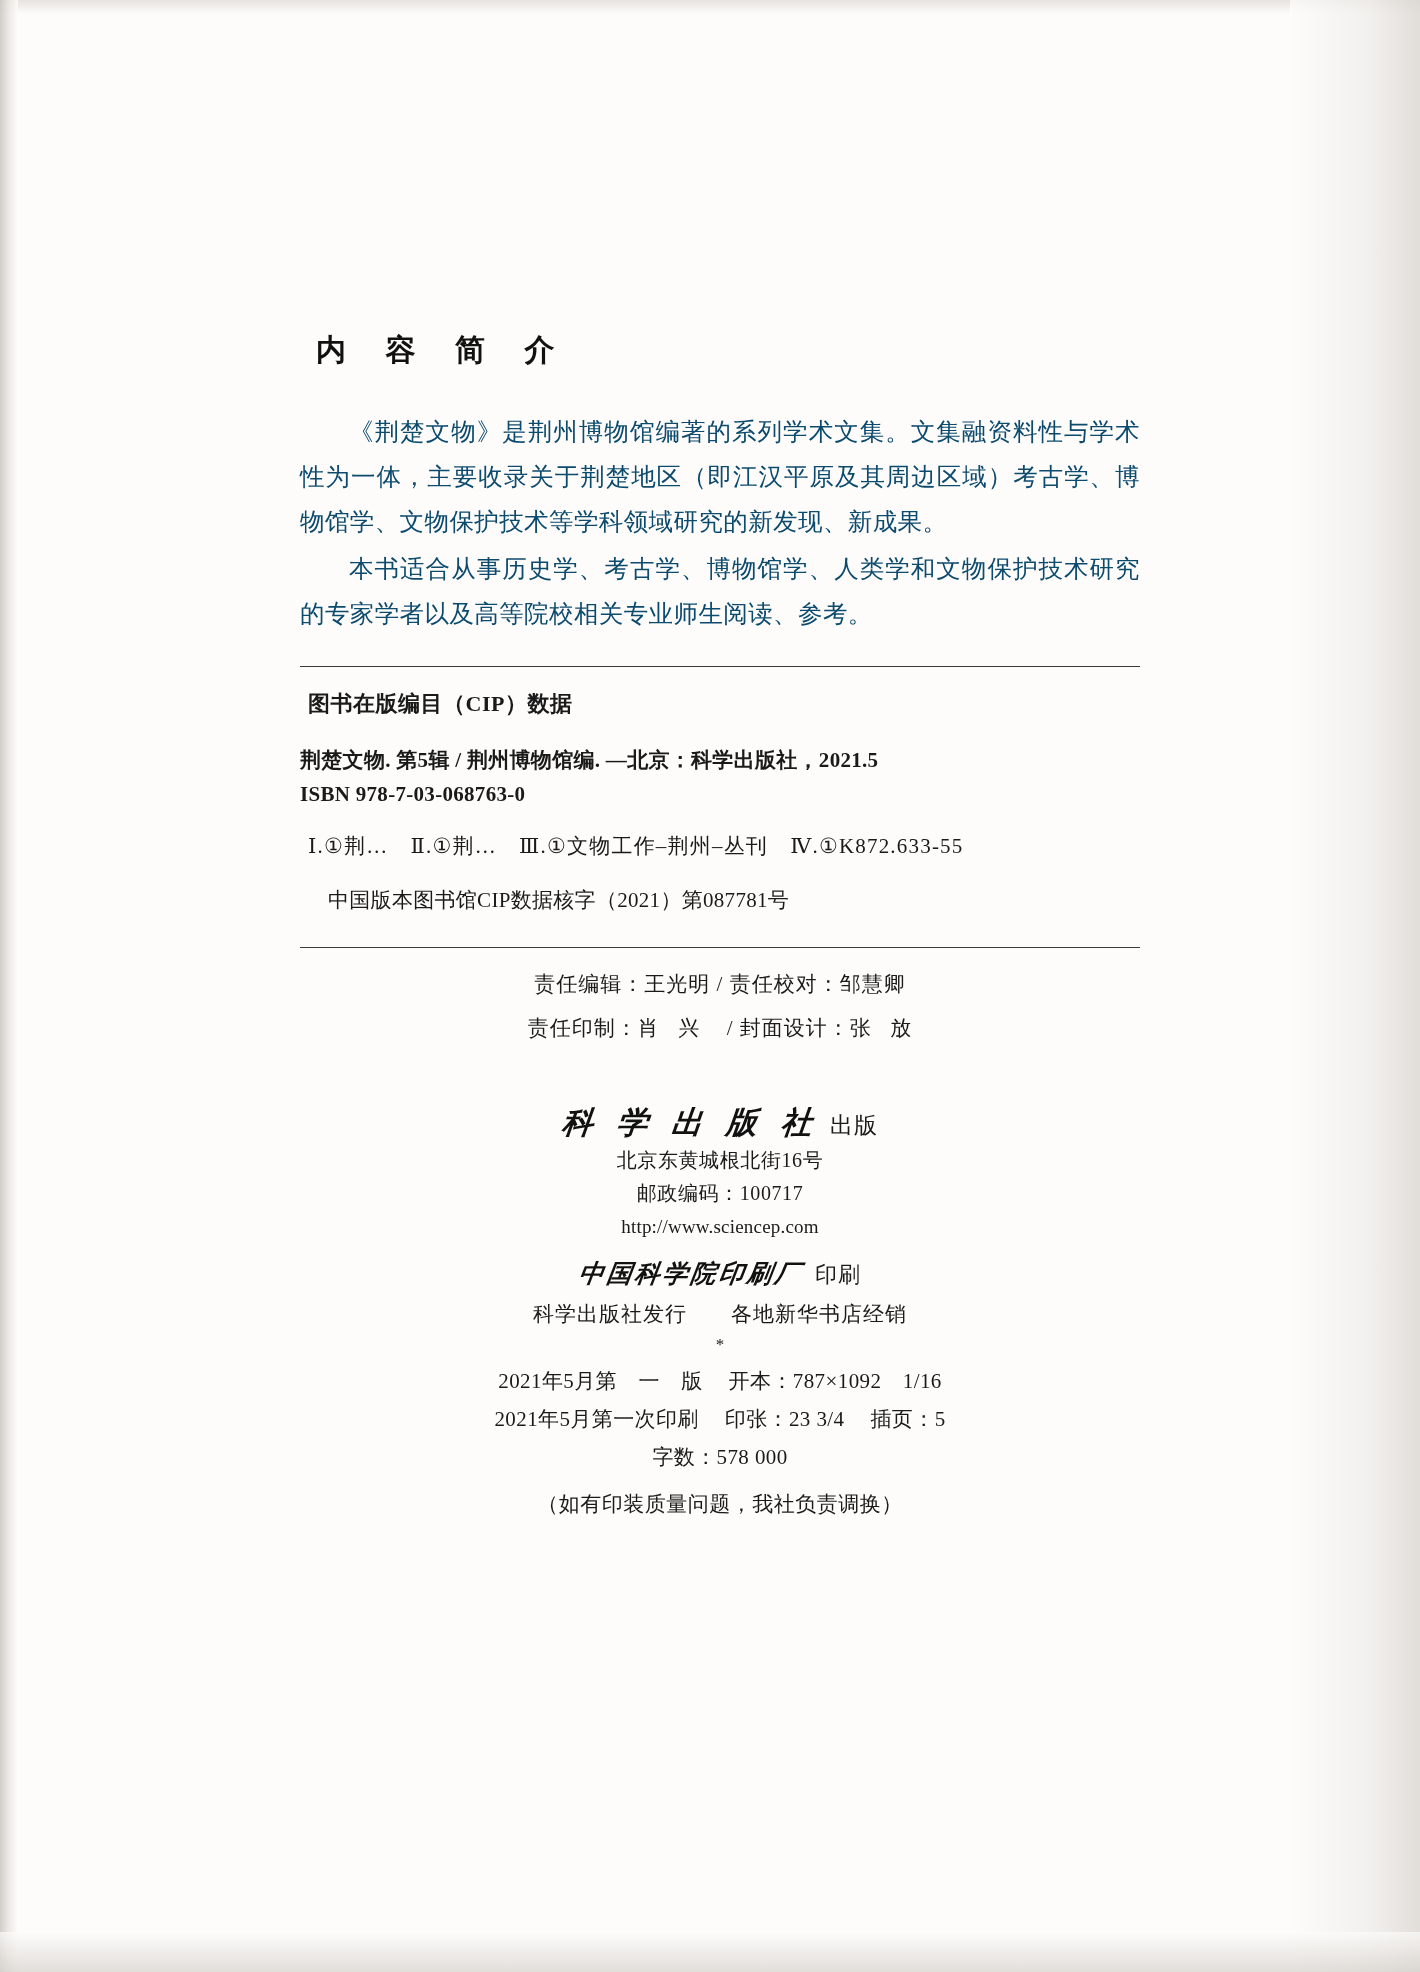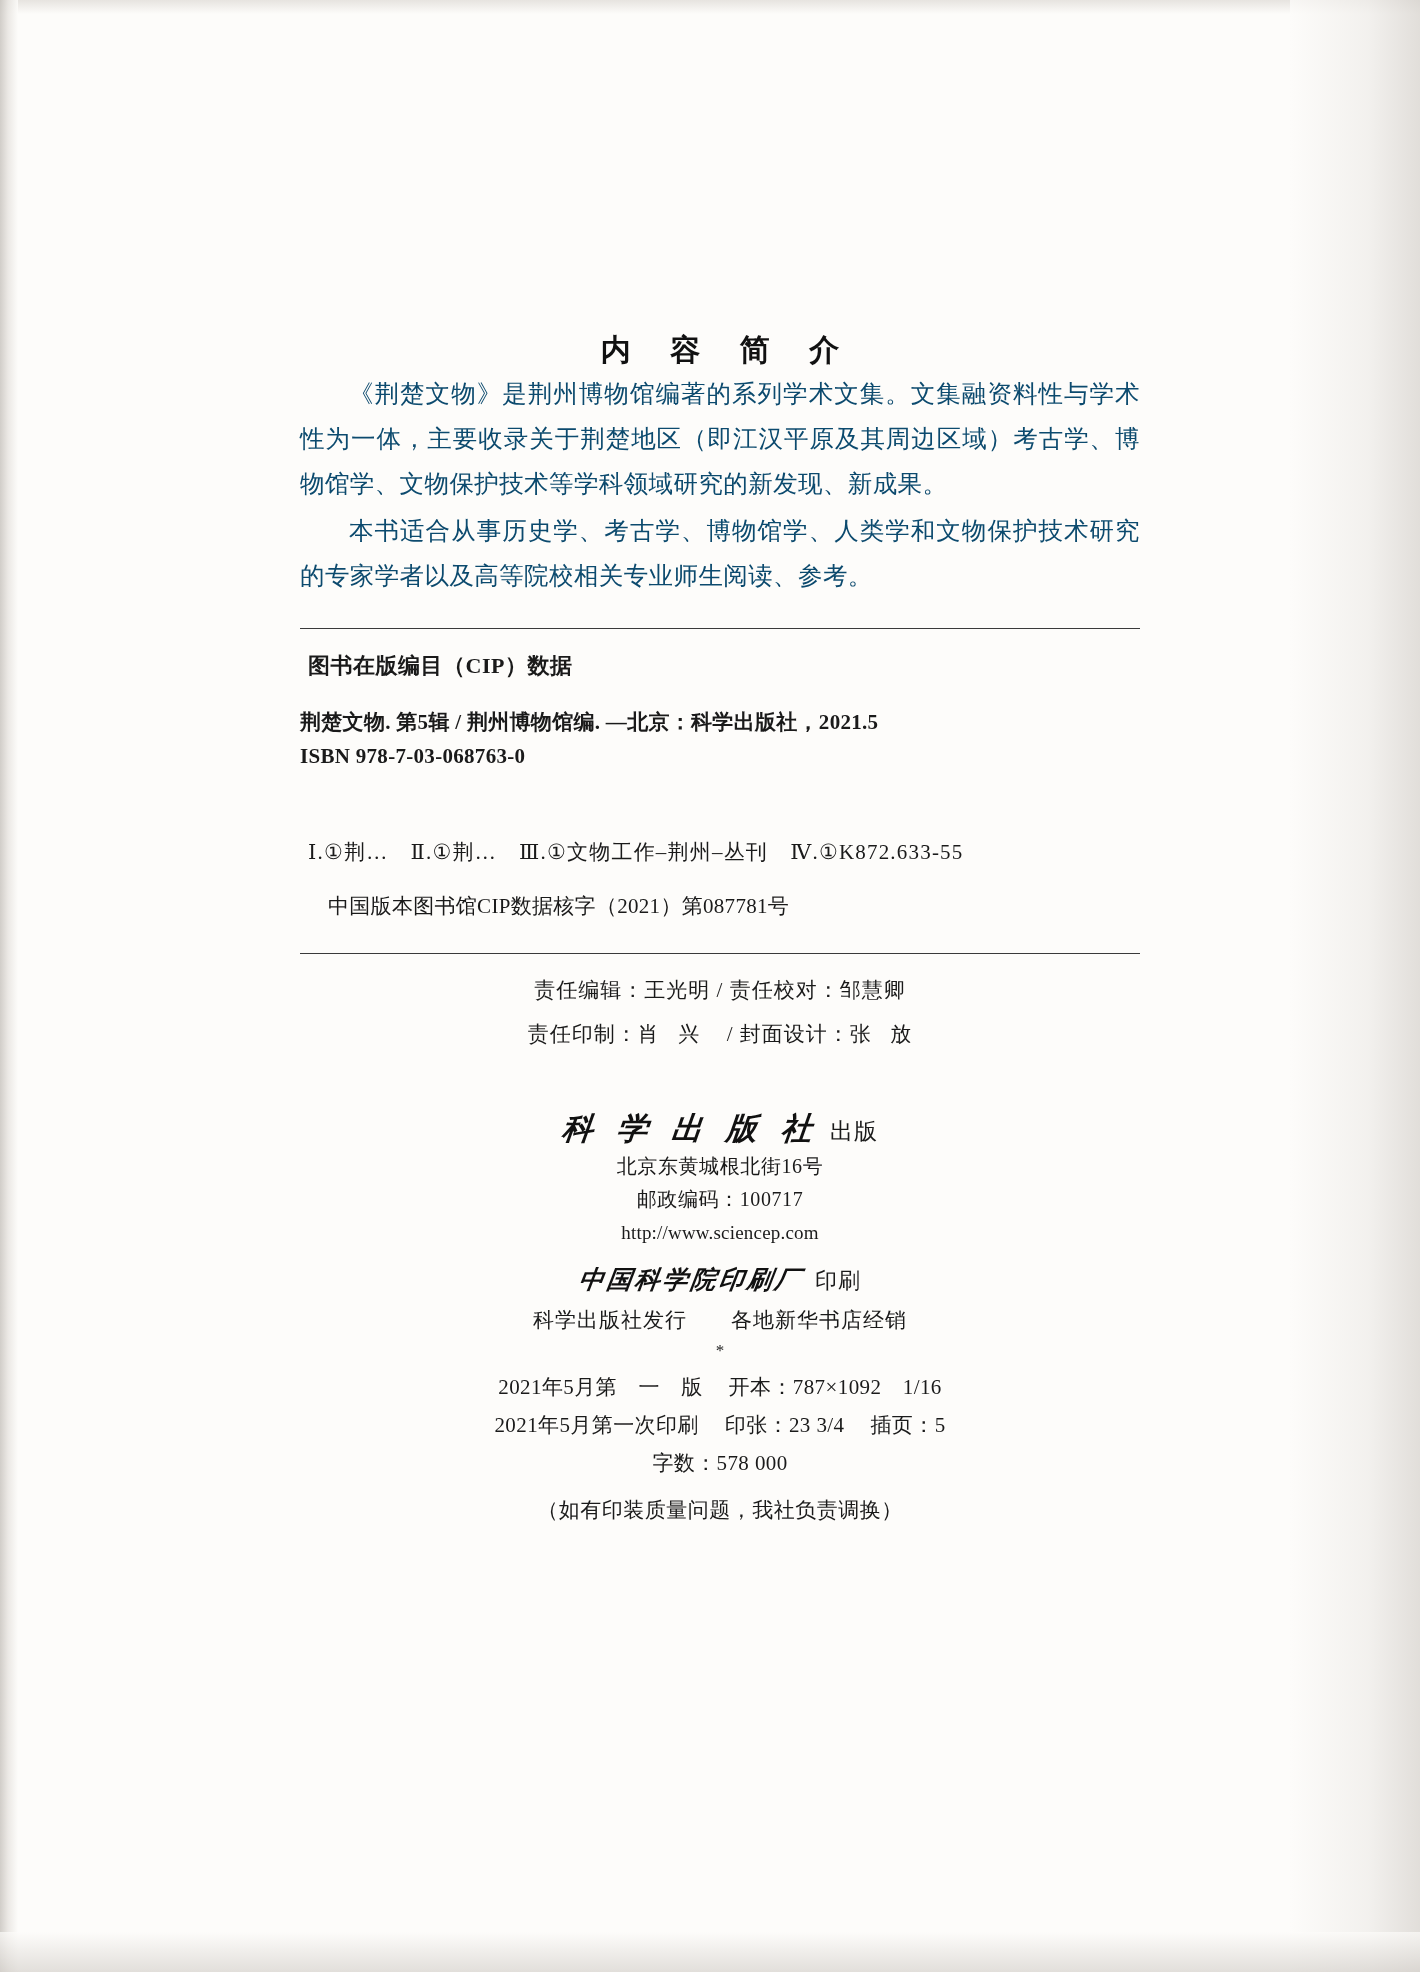"内 容 简 介" .section-title { margin-bottom: none -> 38px; text-align: center -> none }
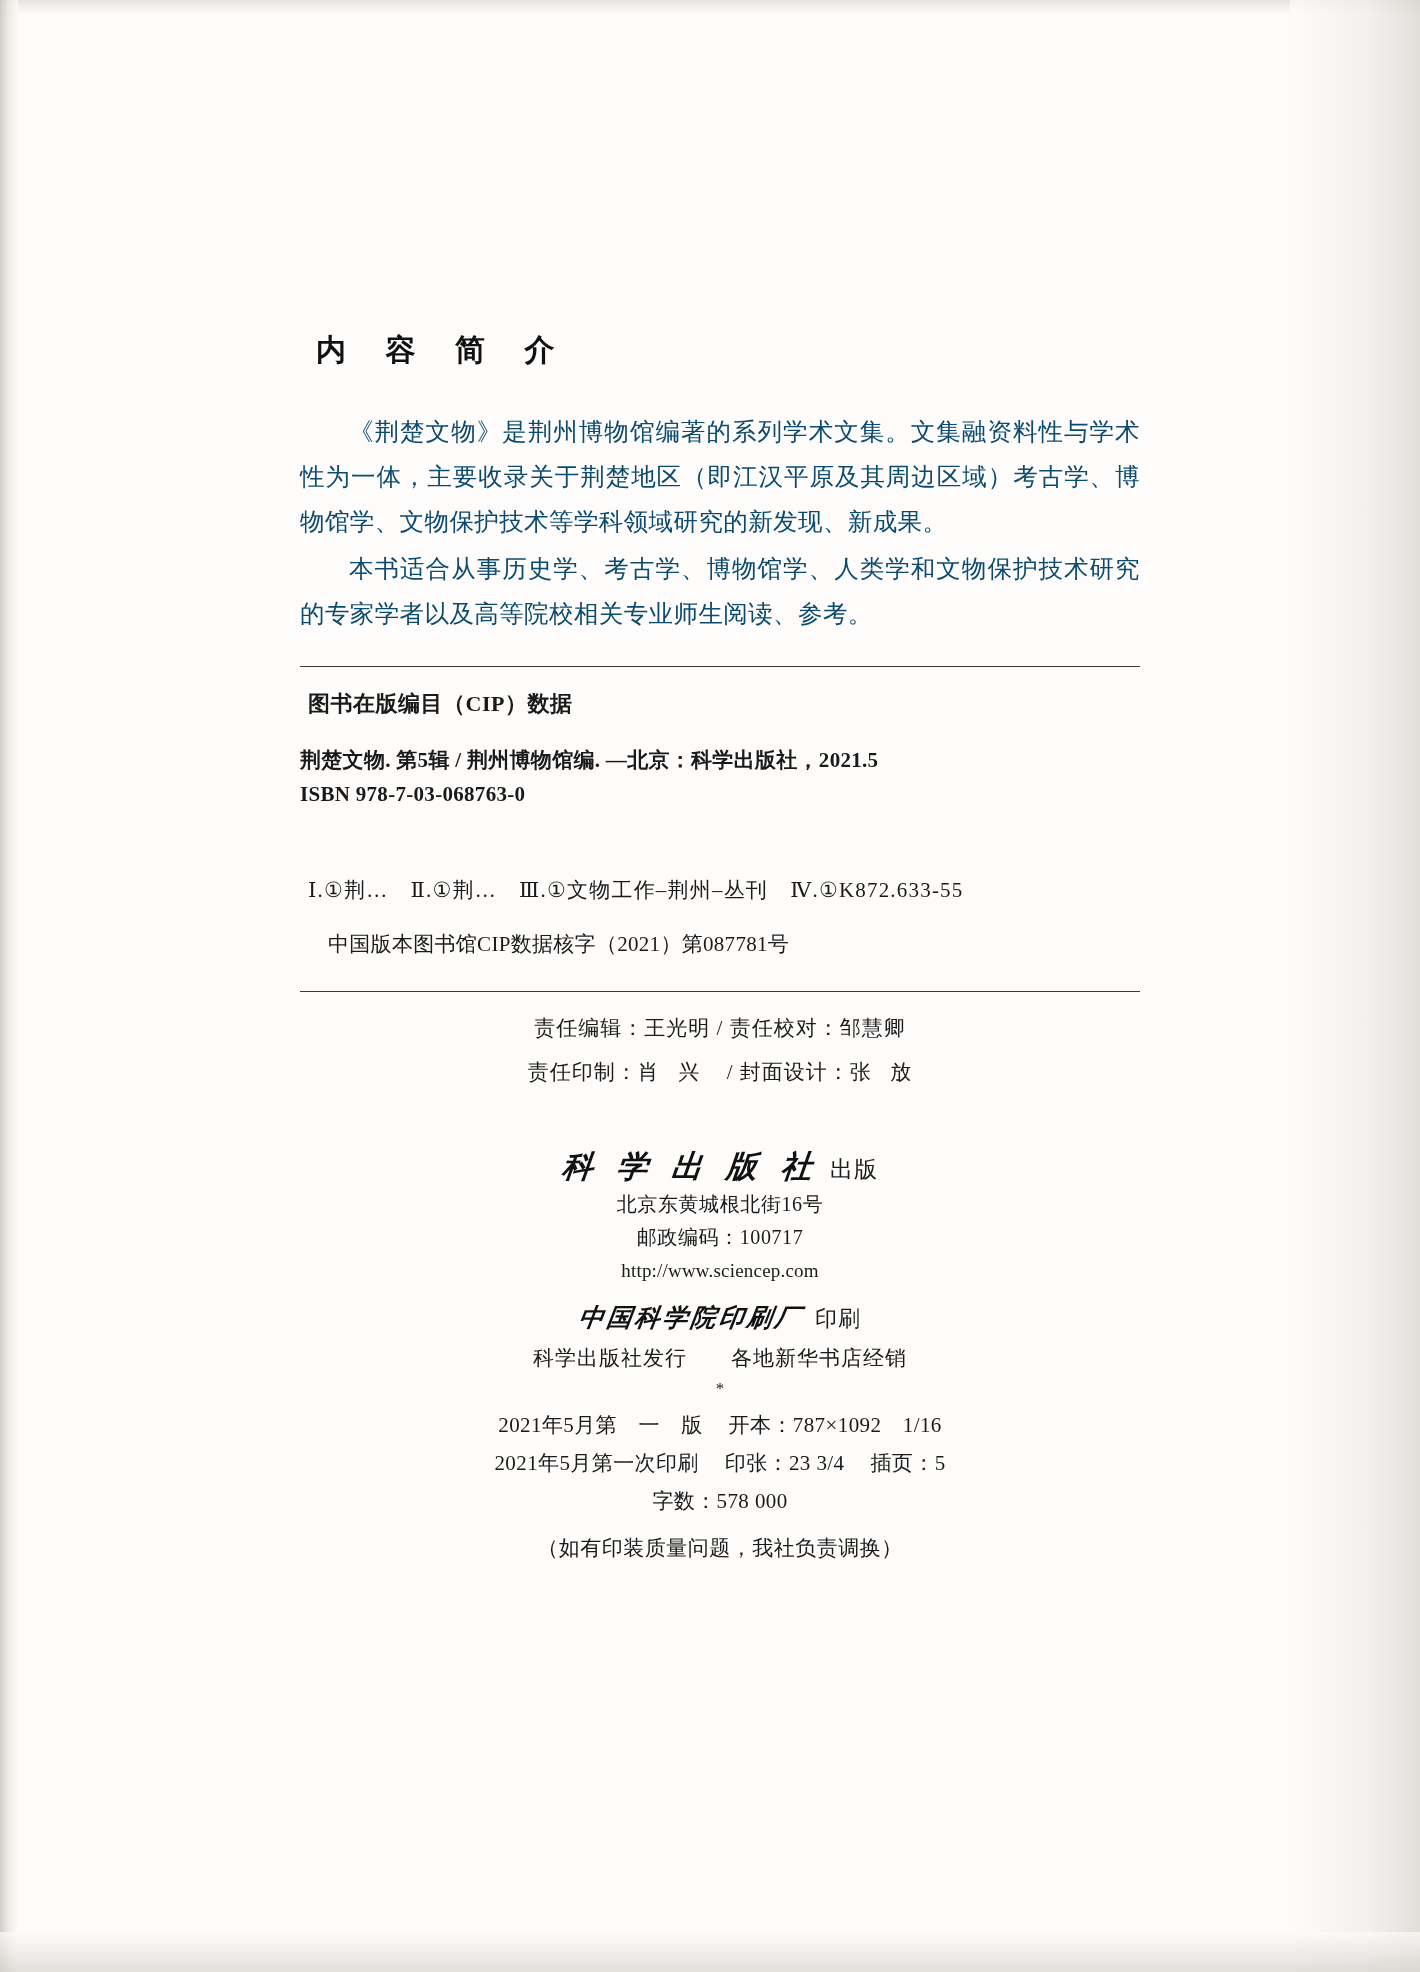"Ⅰ.①荆… Ⅱ.①荆… Ⅲ.①文物工作–荆州–丛刊 Ⅳ.①K872.633-55" .cip-class { margin-top: 44px -> none }
